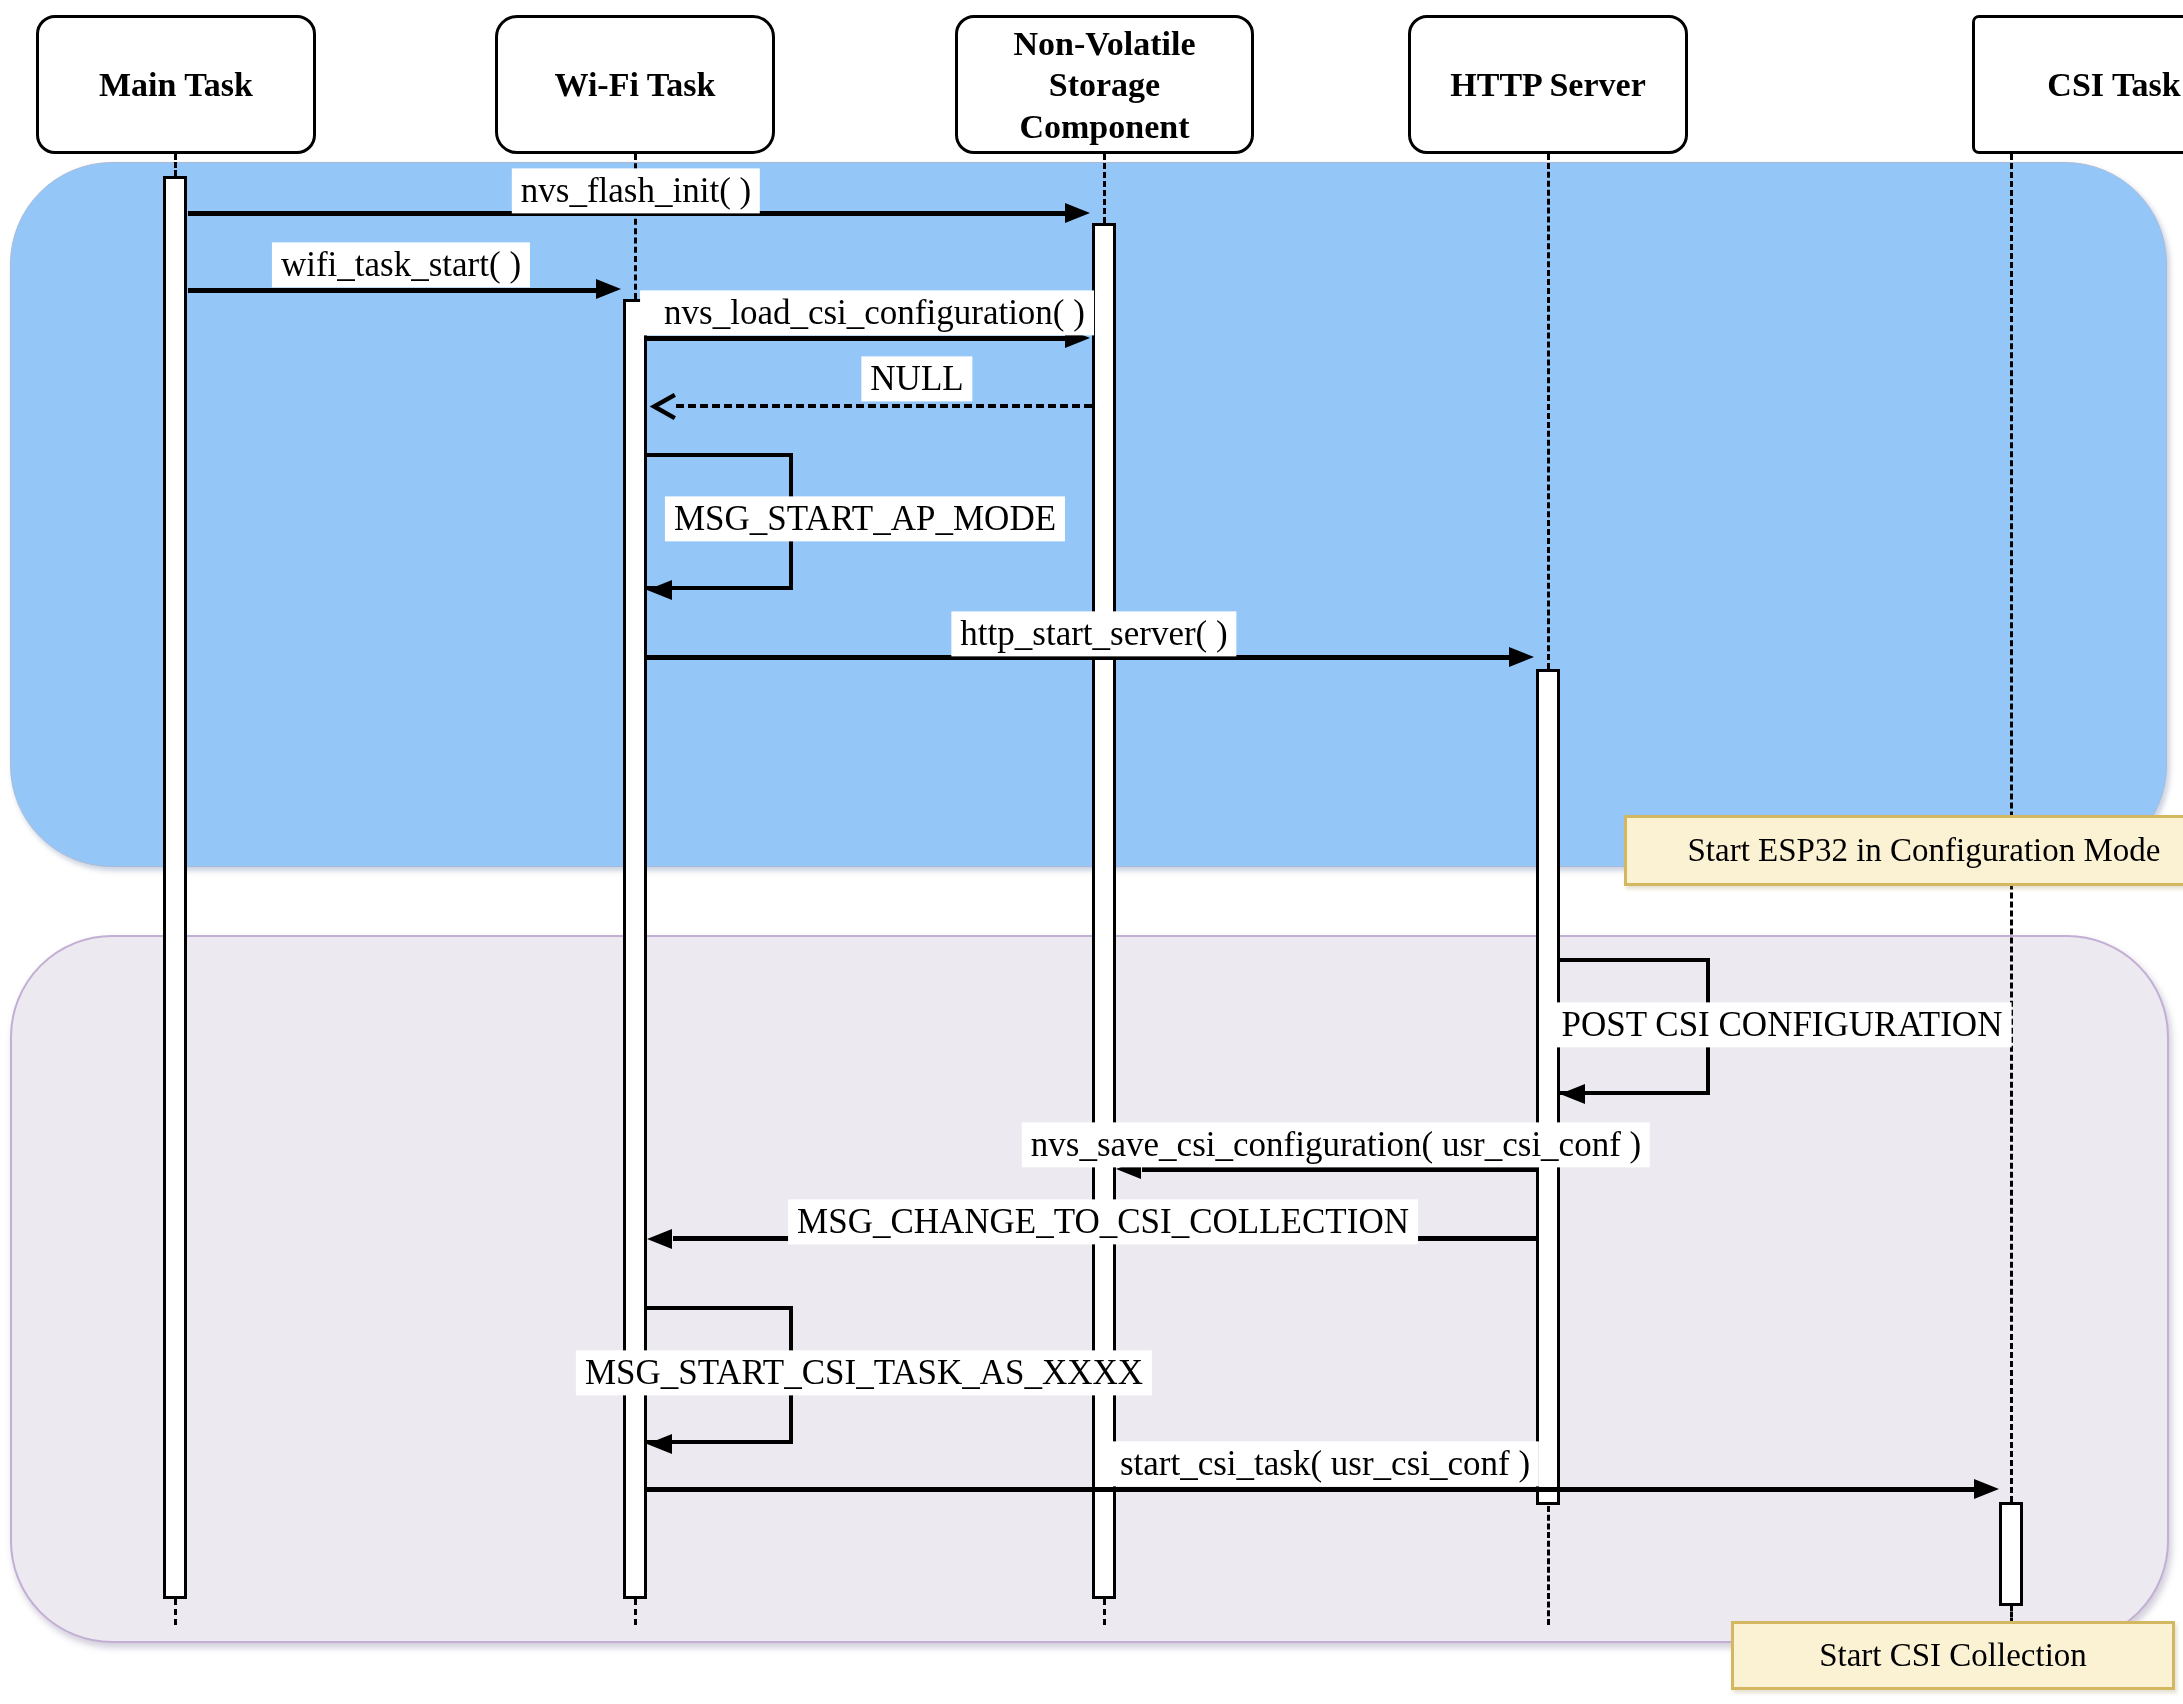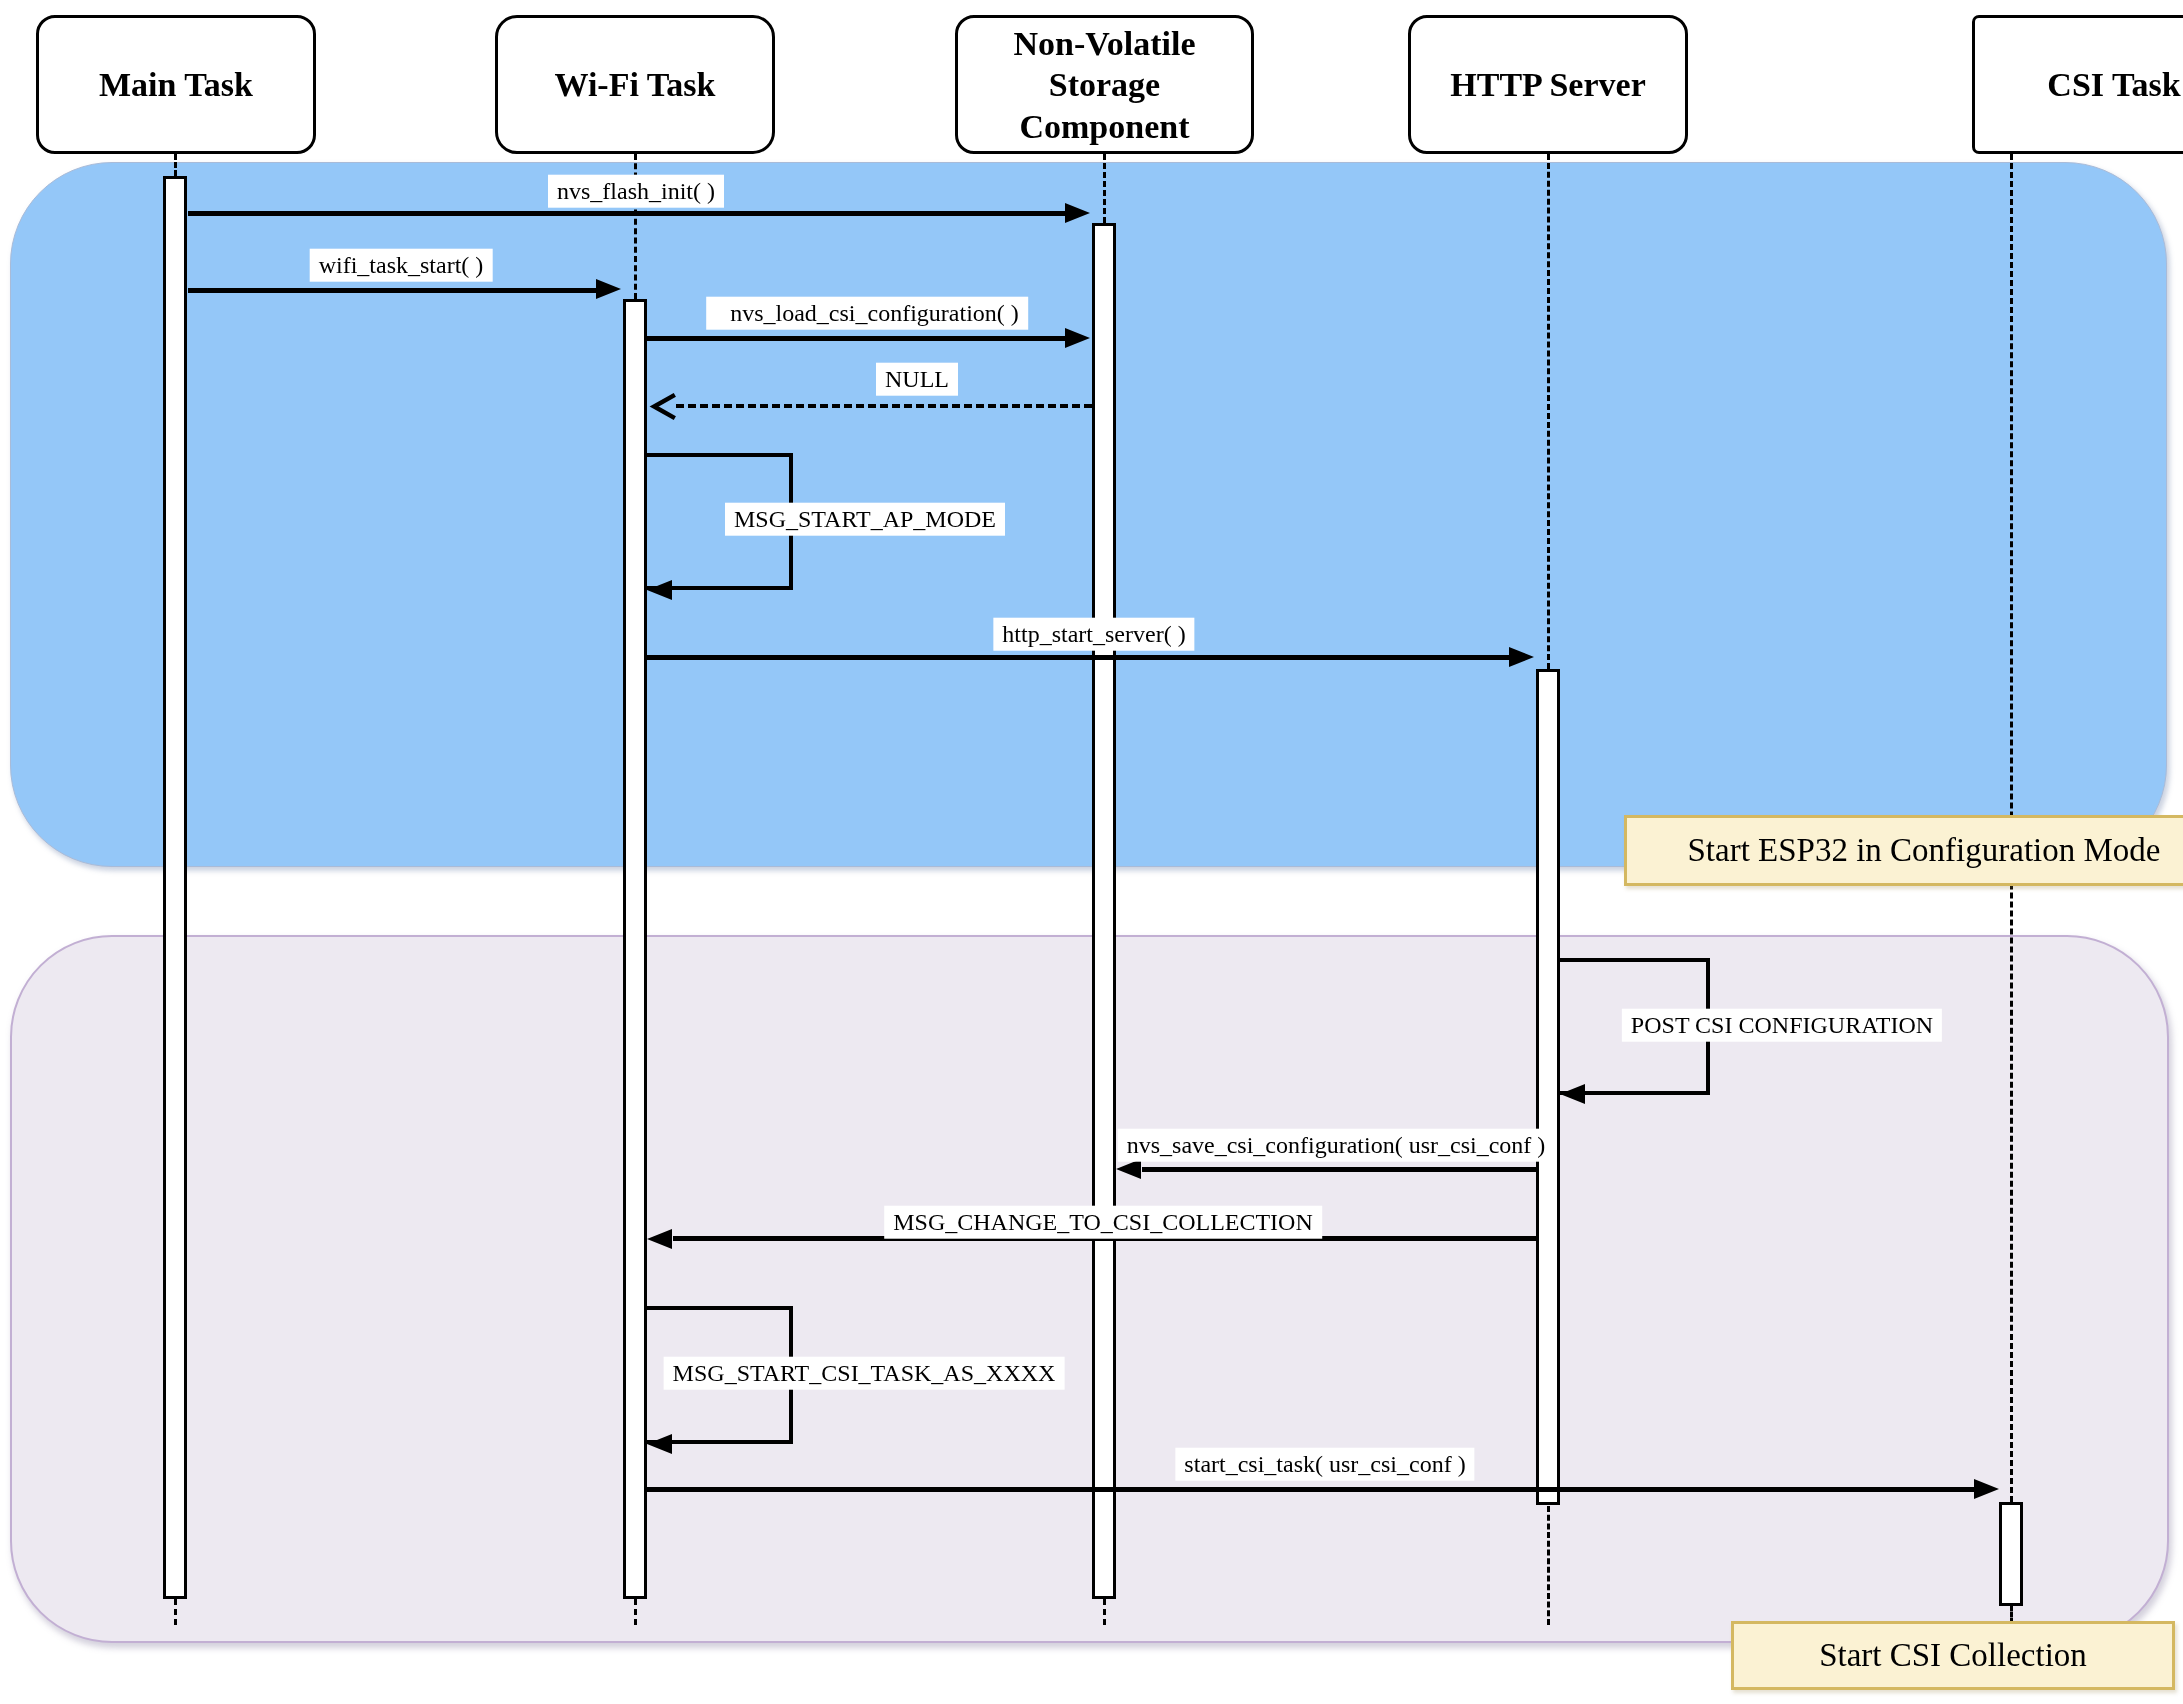"nvs_flash_init( )" .mlabel { font-size: 24px -> 35px }
